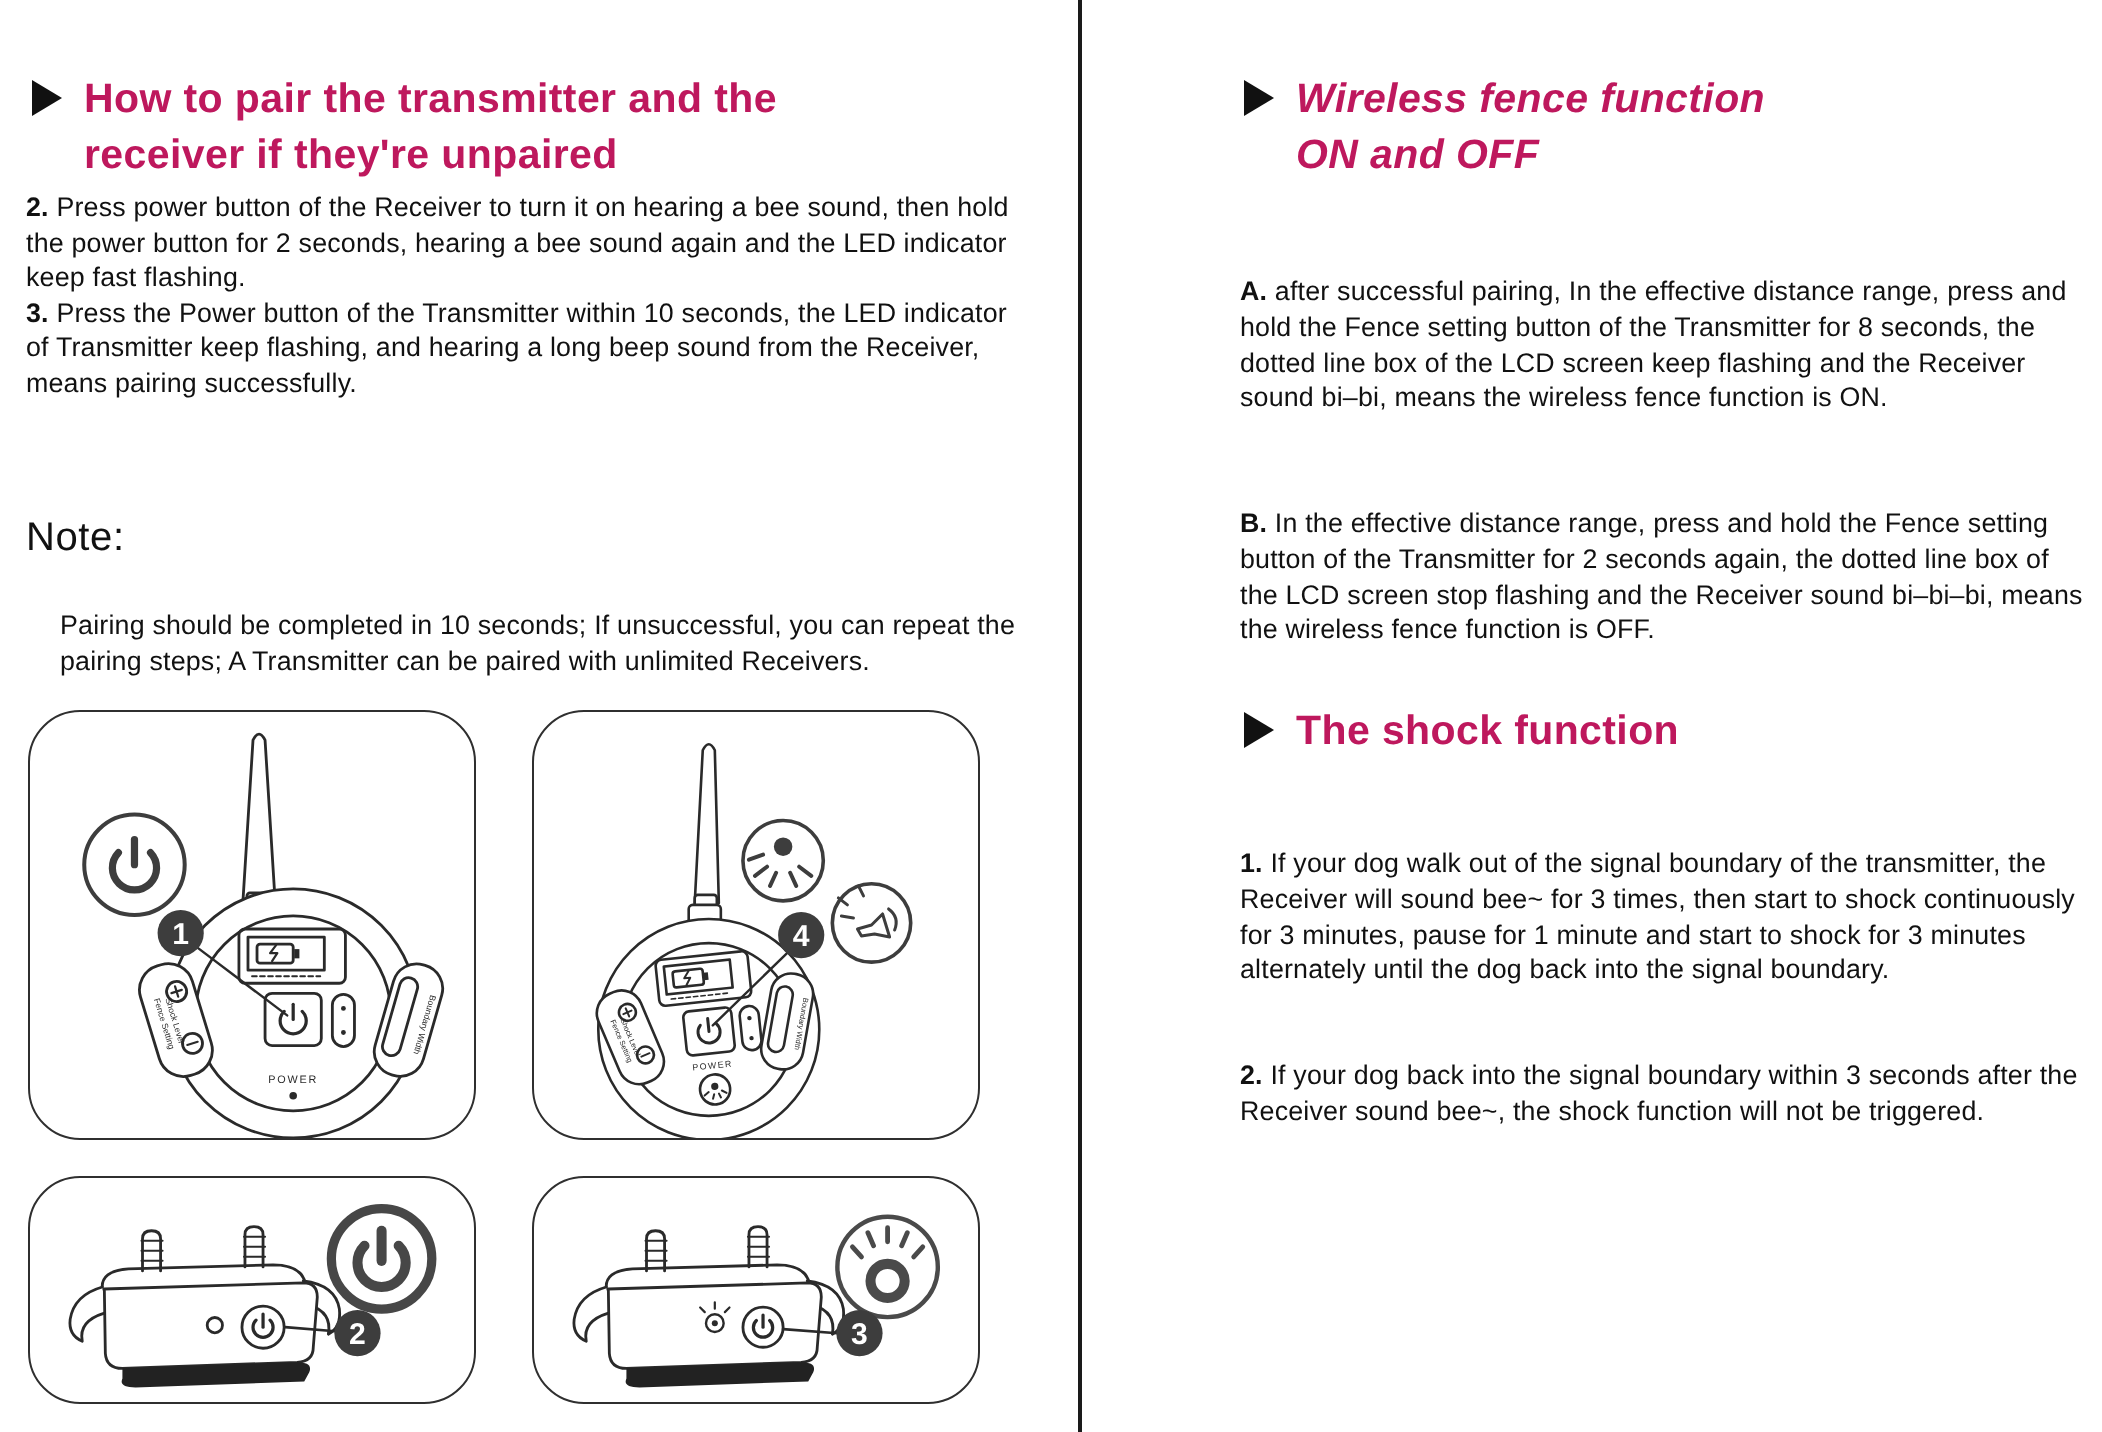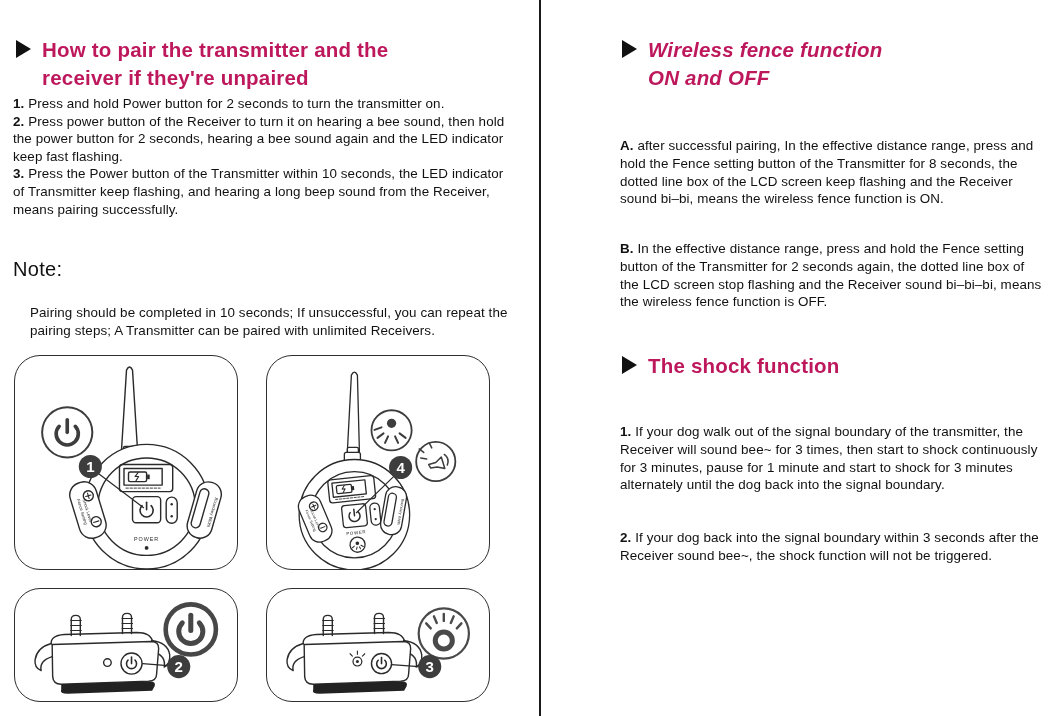"1. Press and hold Power" p { html: <p><b>1.</b> <span>Press and hold Power button for 2 seconds to turn the transmitter on.</span></p> -> none }
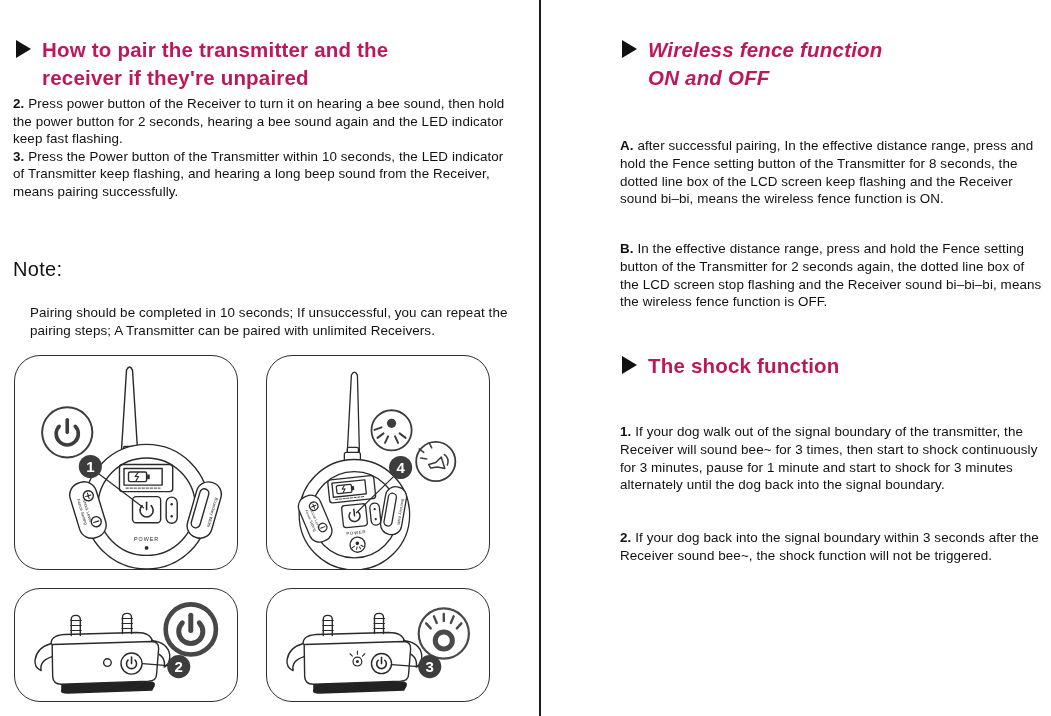"B. In the effective distance" p.body { top: 227px -> 240px }
